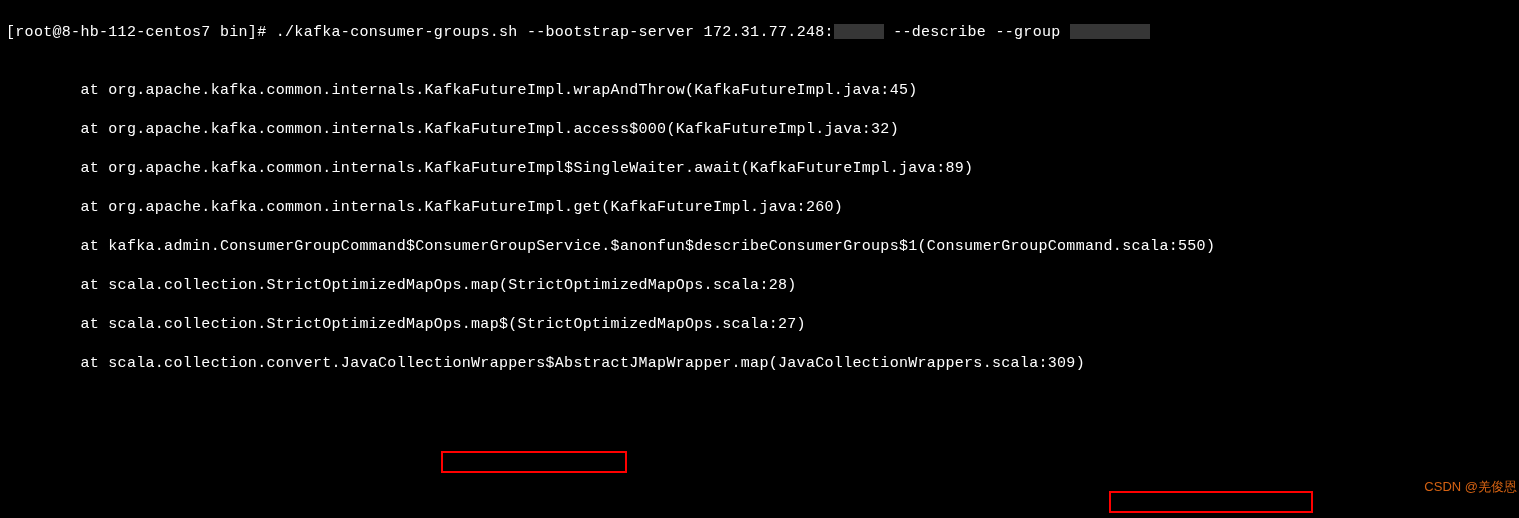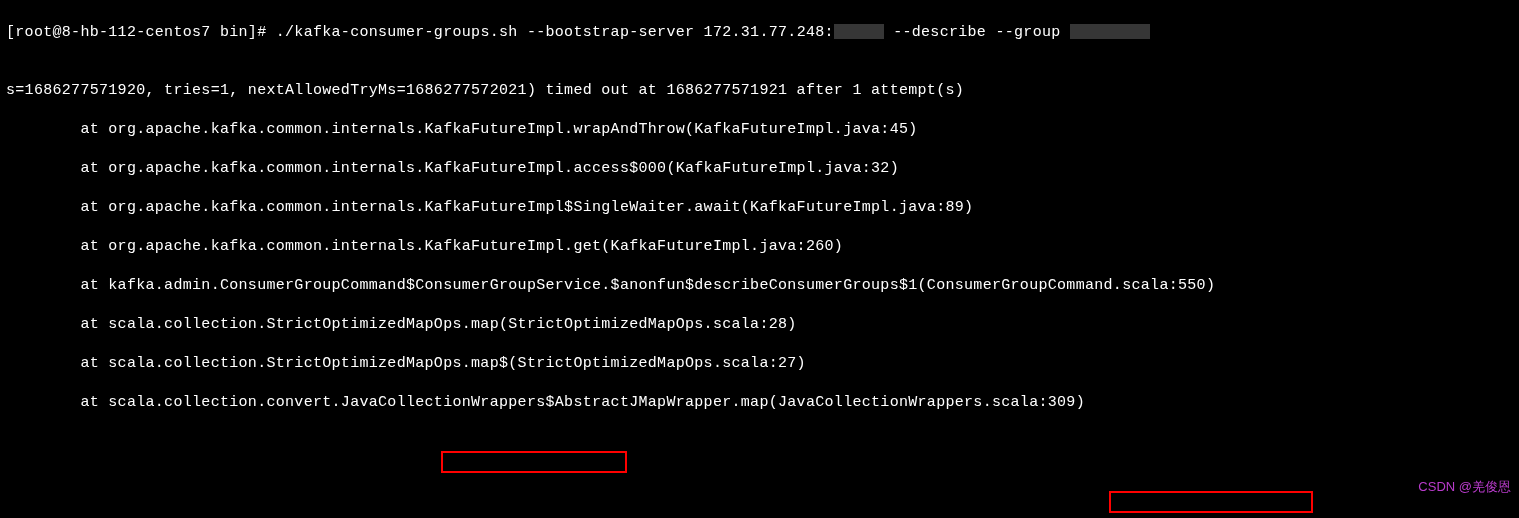"s=1686277571920, tries=1," span.line { html: <span>s=1686277571920, tries=1, nextAllowedTryMs=1686277572021) timed out at 1686277571921 after 1 attempt(s)</span> -> none }
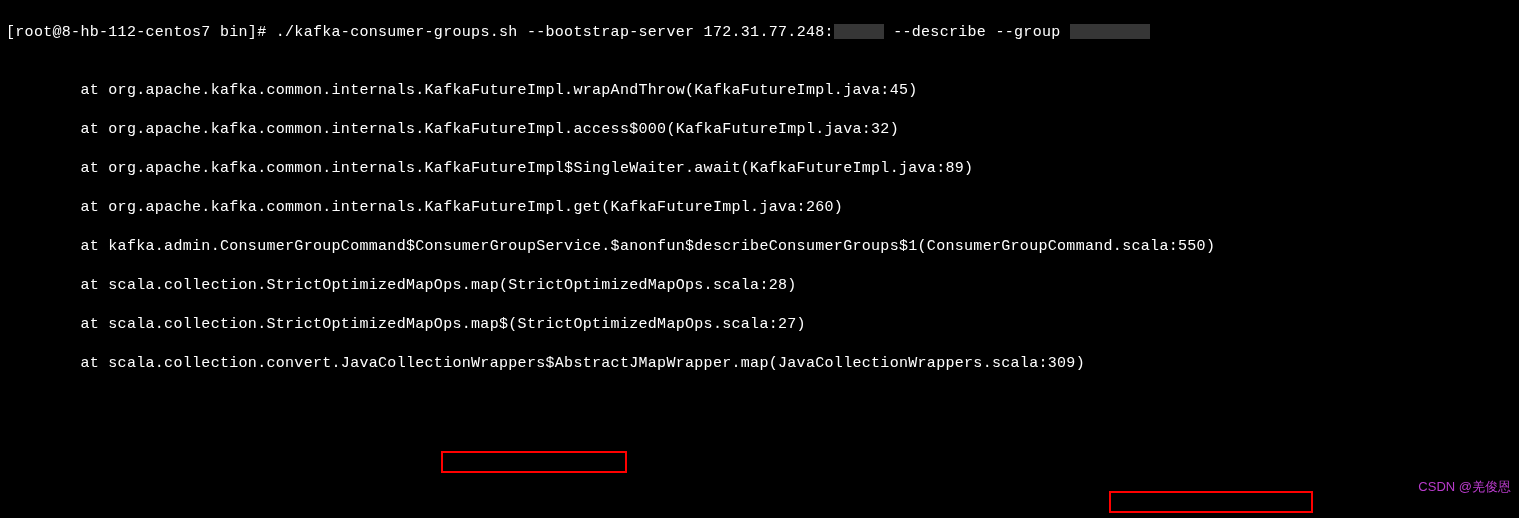"CSDN @羌俊恩" .watermark { color: #d946ef -> #f97316; right: 8px -> 2px }
